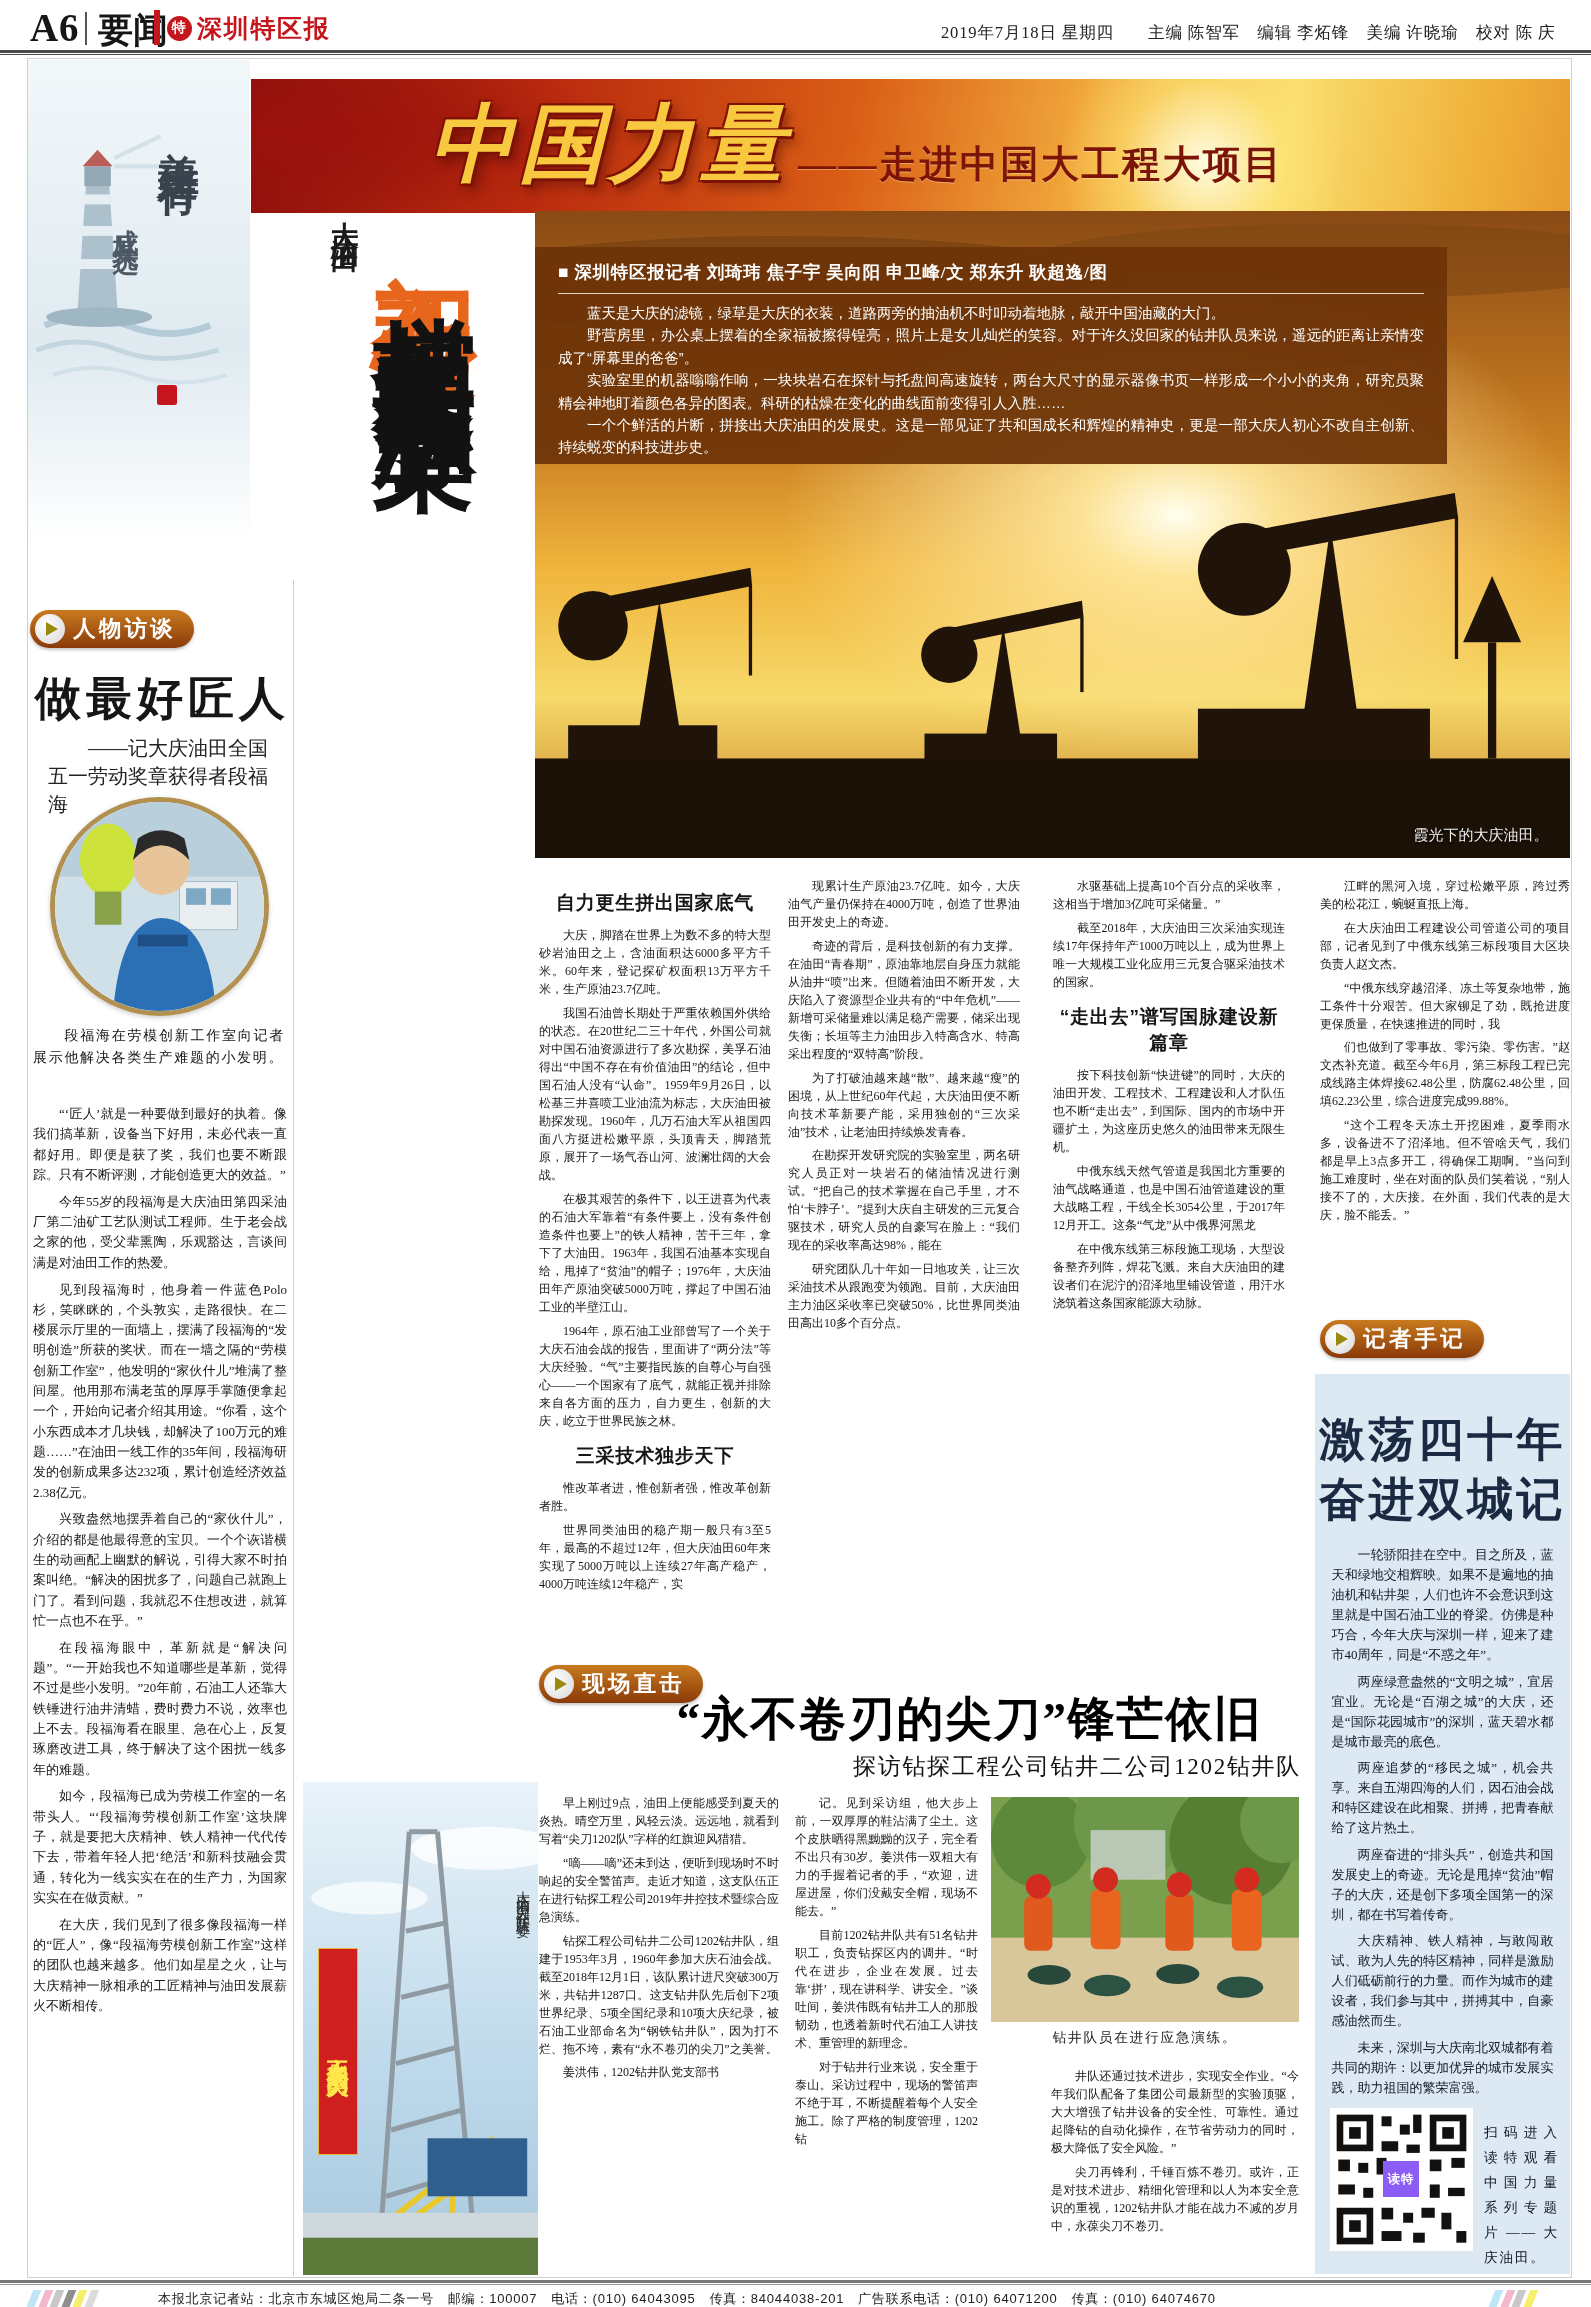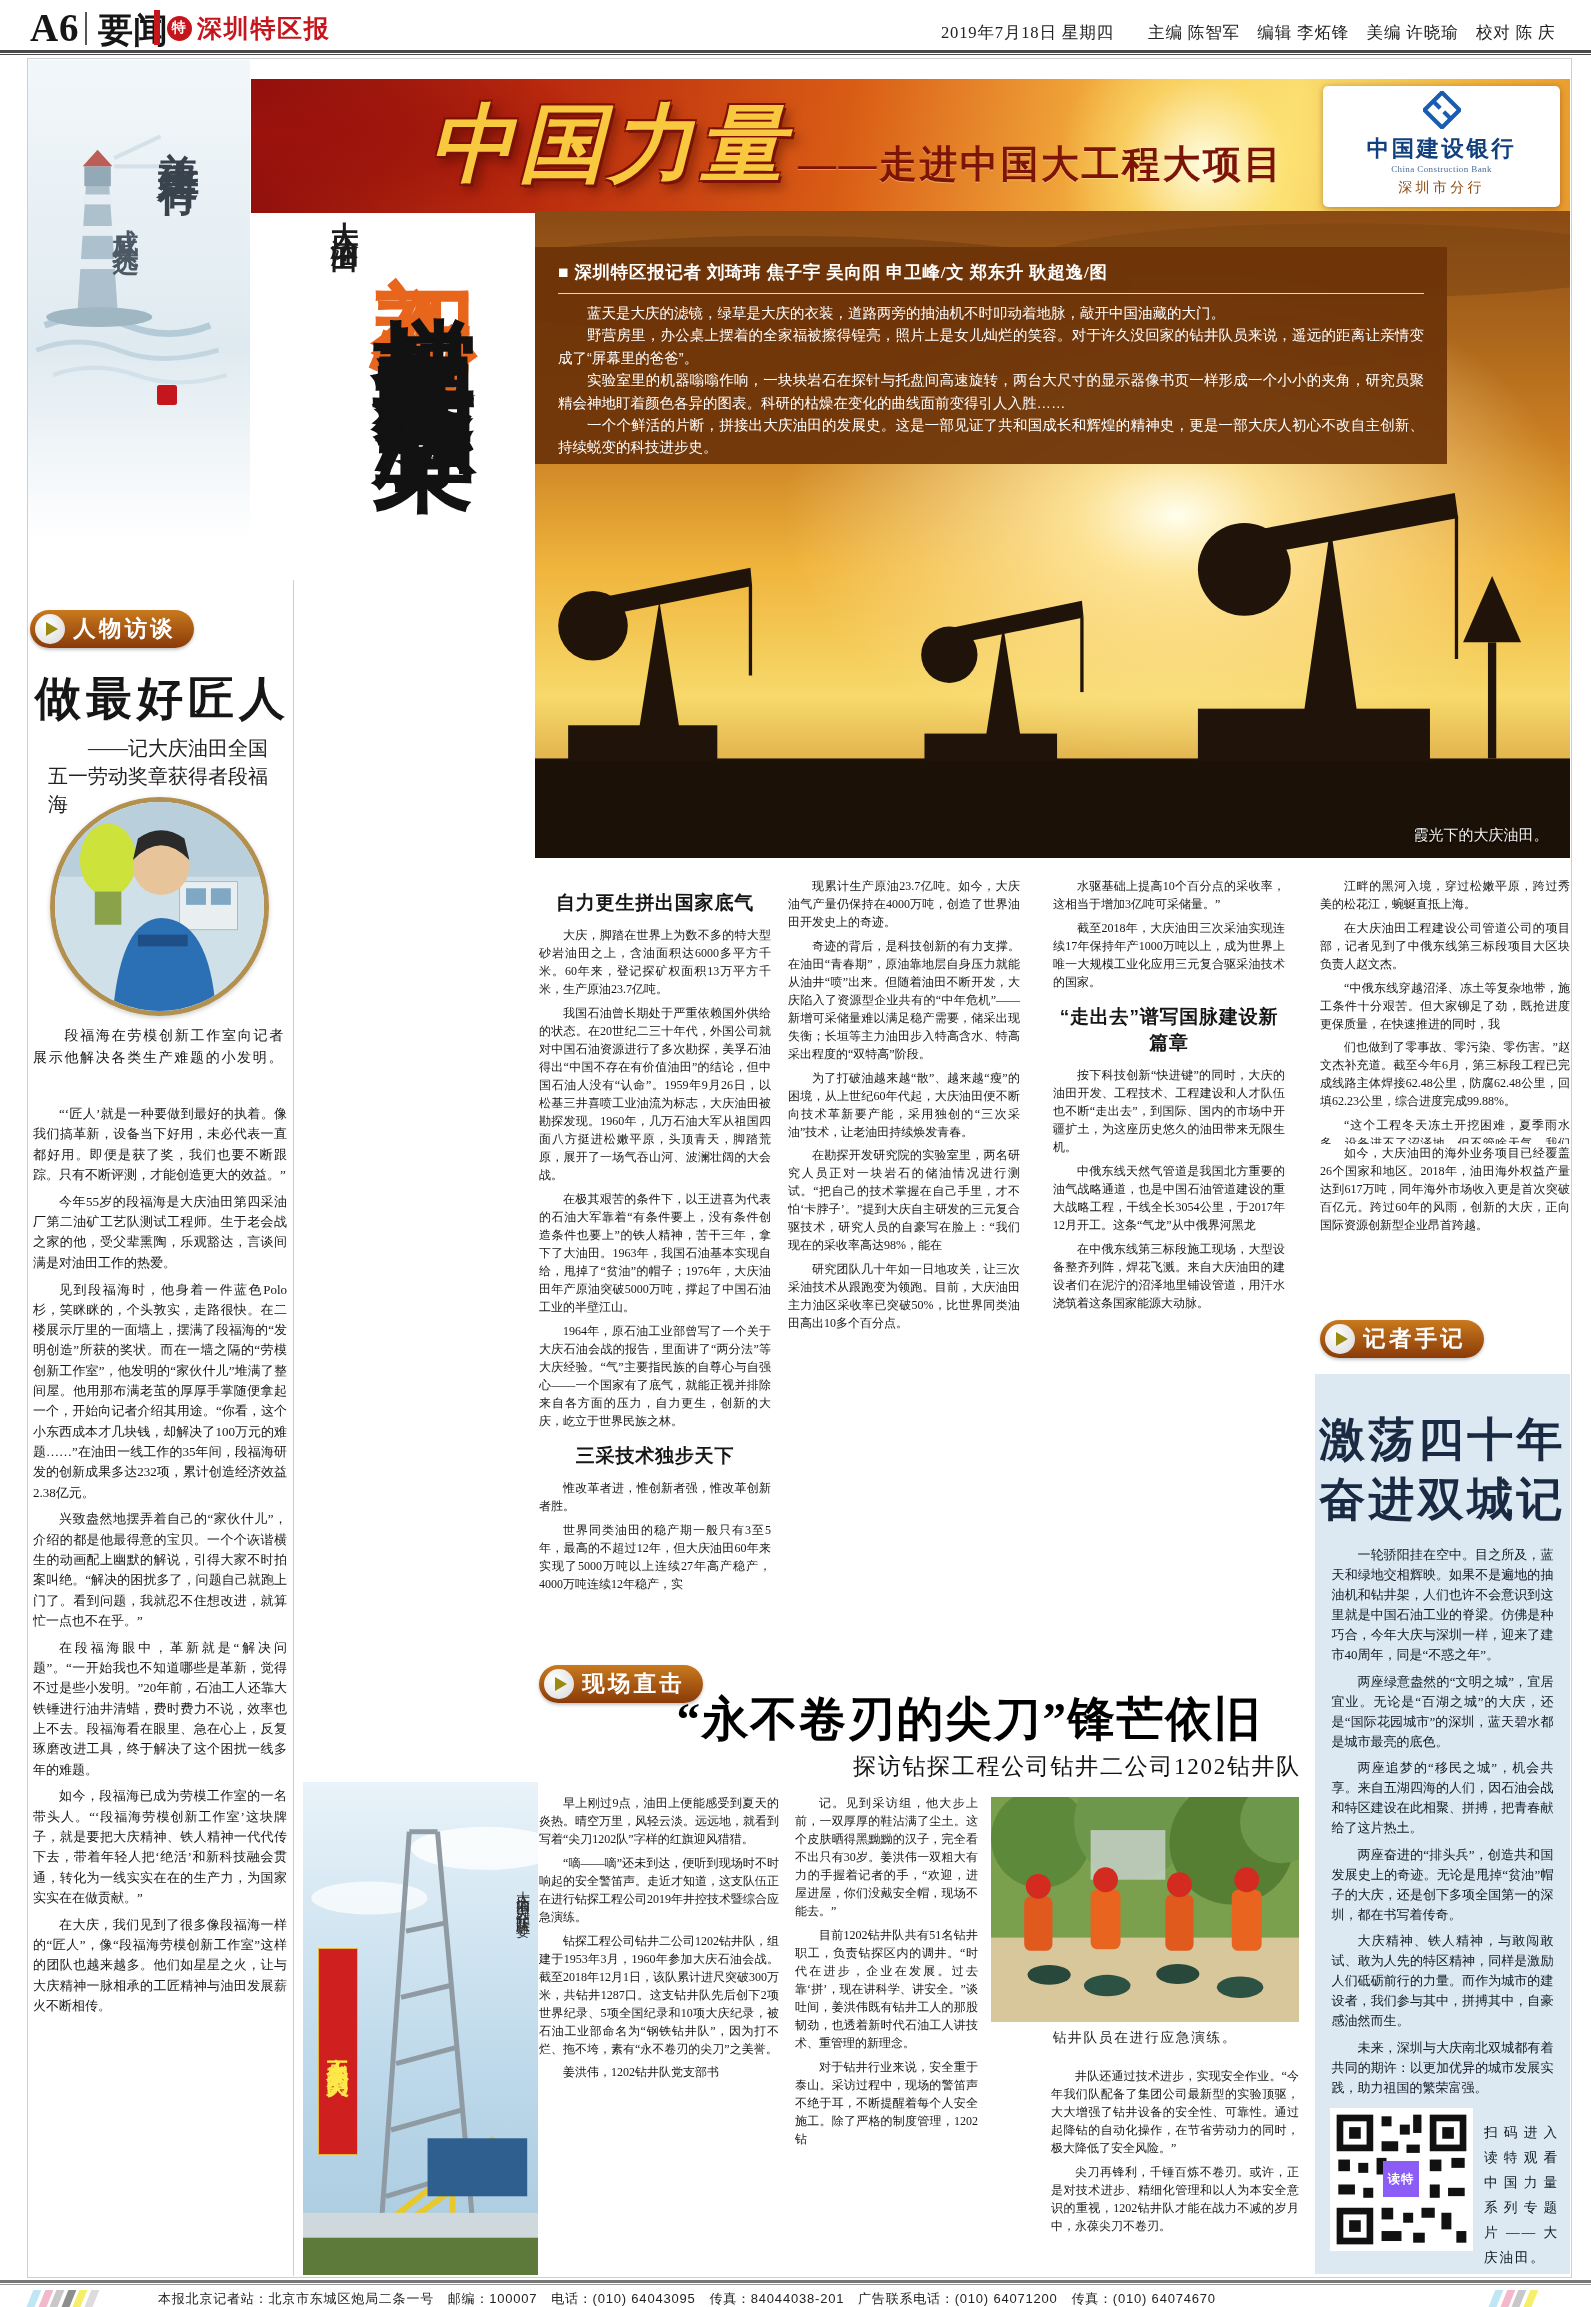"中国建设银行" div.abs { html: <div> <svg> <g> <rect></rect> <line></line> <line></line> </g> </svg> <div>中国建设银行</div> <div>China Construction Bank</div> <div>深圳市分行</div> </div> -> none }
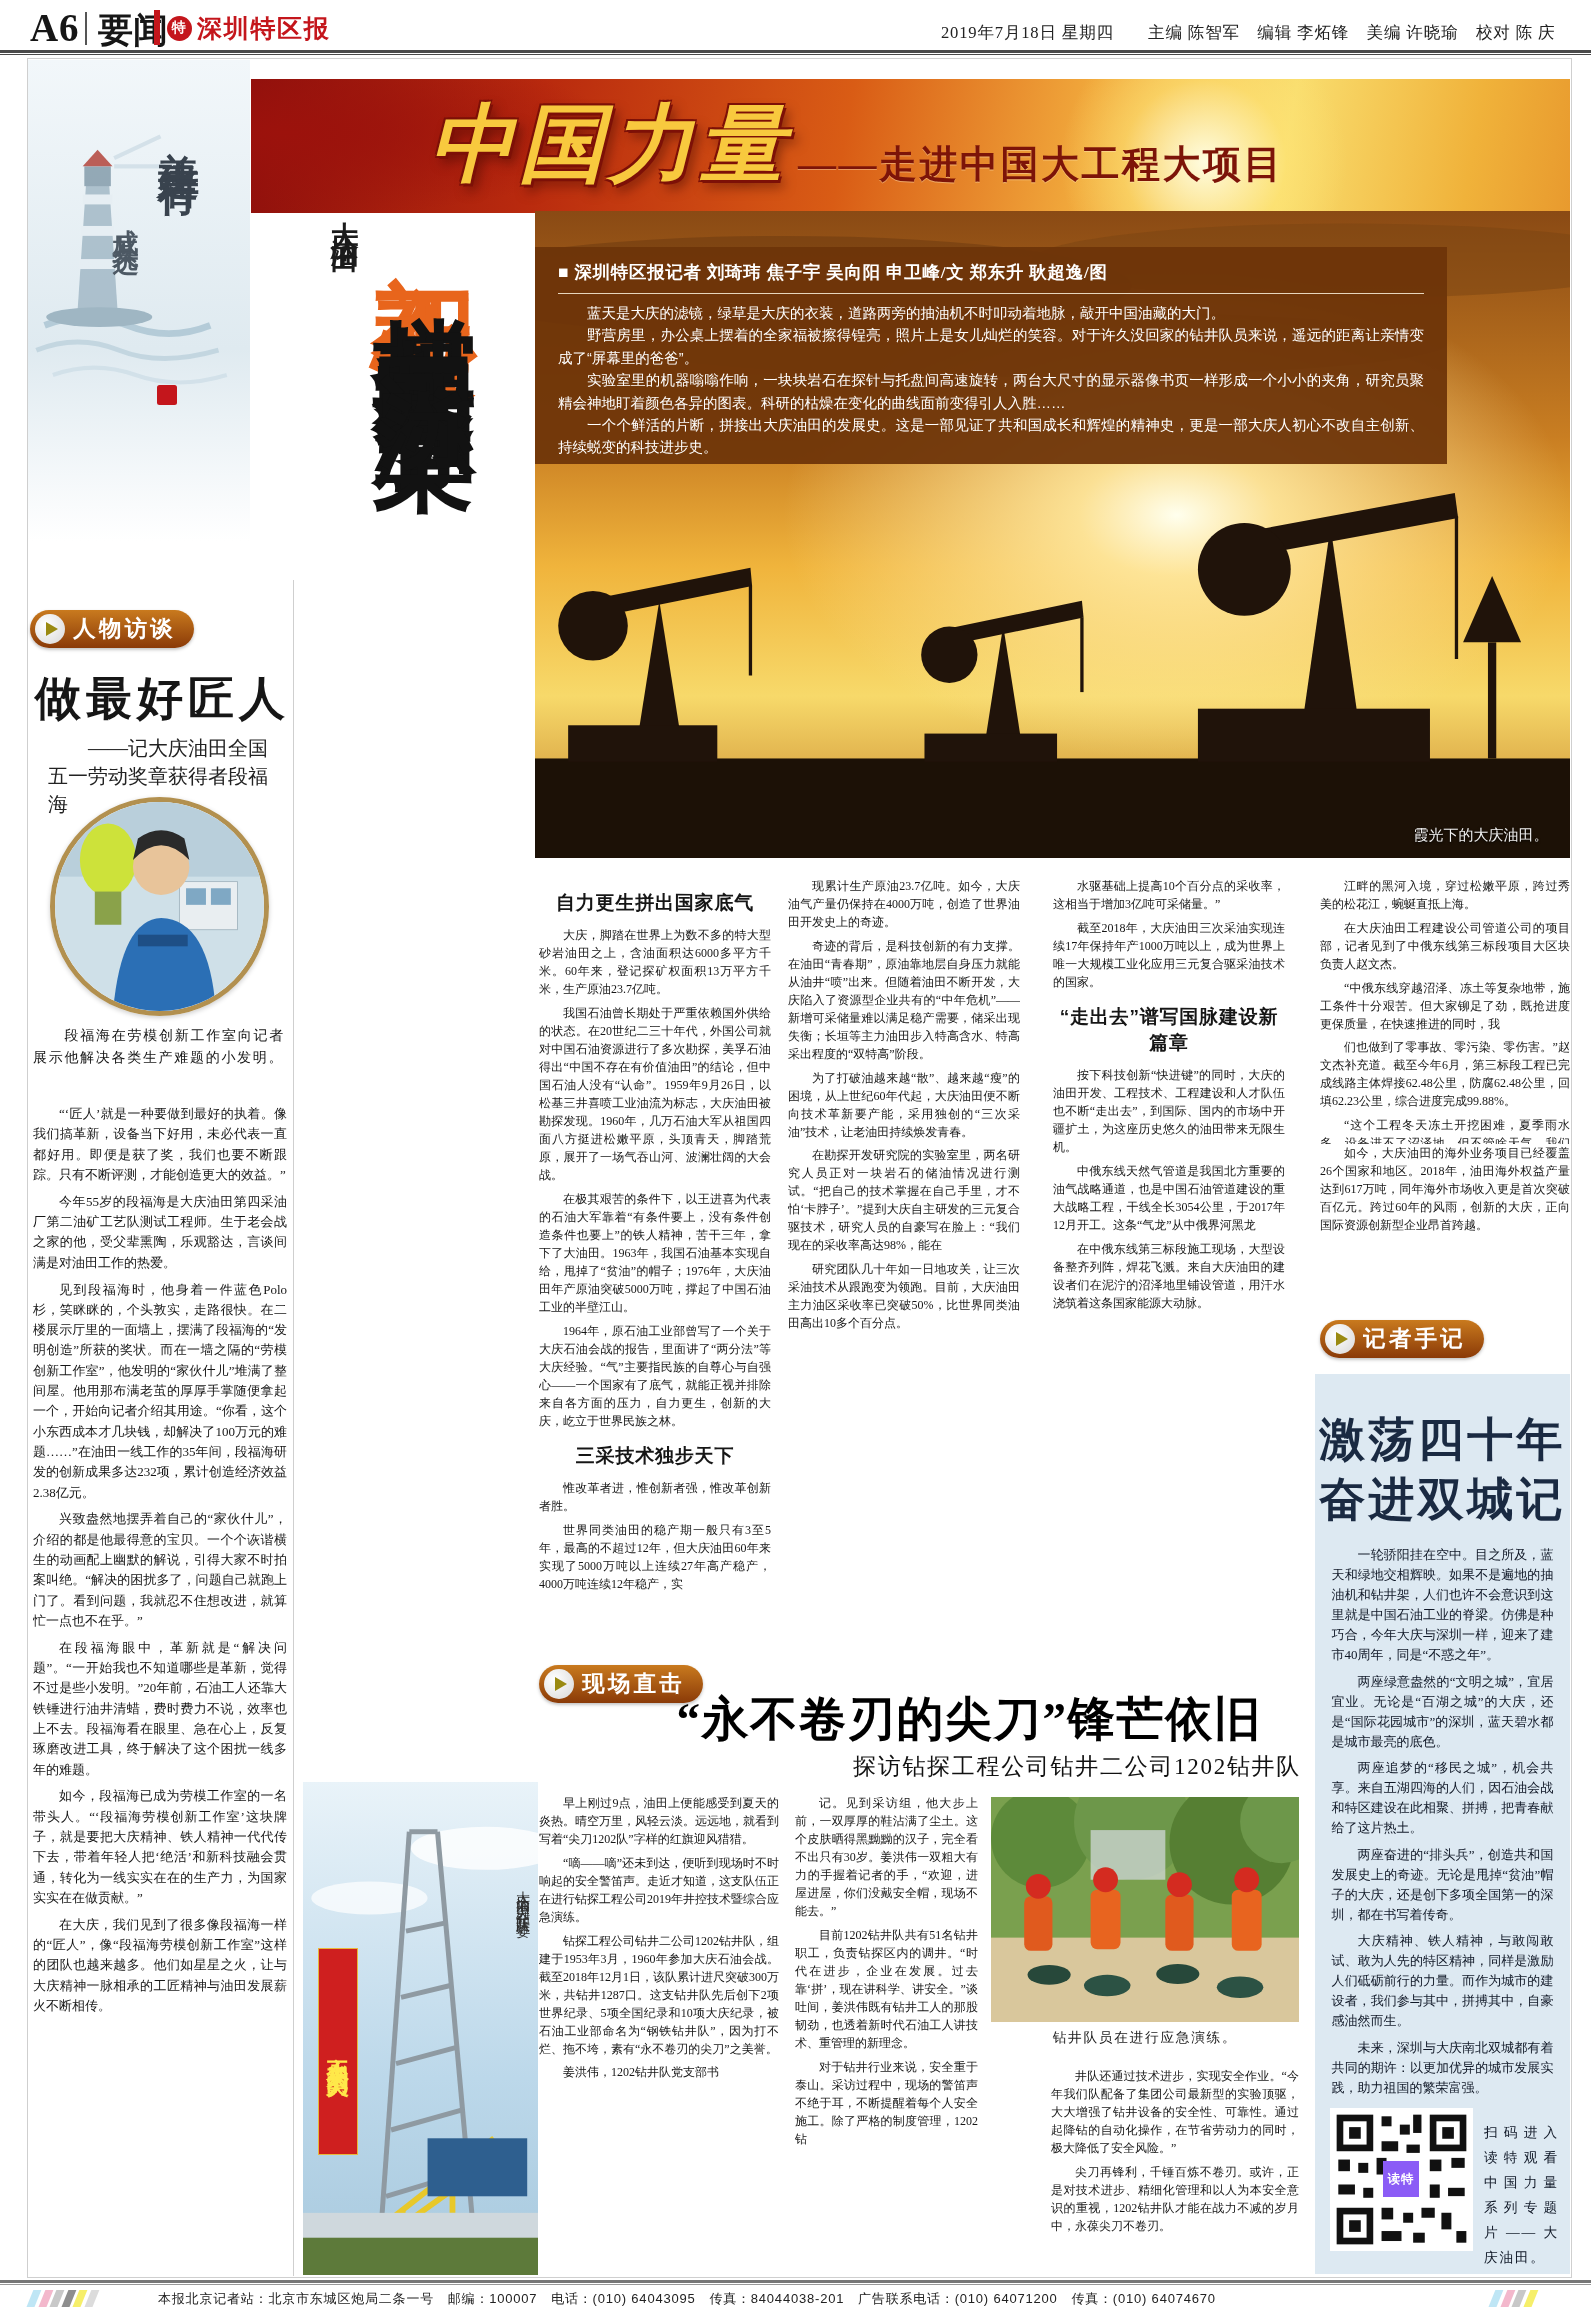"如今，大庆油田的海外业务项目已经覆盖26个国家和地区。2018年，油田海外权益产" div.abs { html: <div> <p>如今，大庆油田的海外业务项目已经覆盖26个国家和地区。2018年，油田海外权益产量达到617万吨，同年海外市场收入更是首次突破百亿元。跨过60年的风雨，创新的大庆，正向国际资源创新型企业昂首跨越。</p> </div> -> none }
